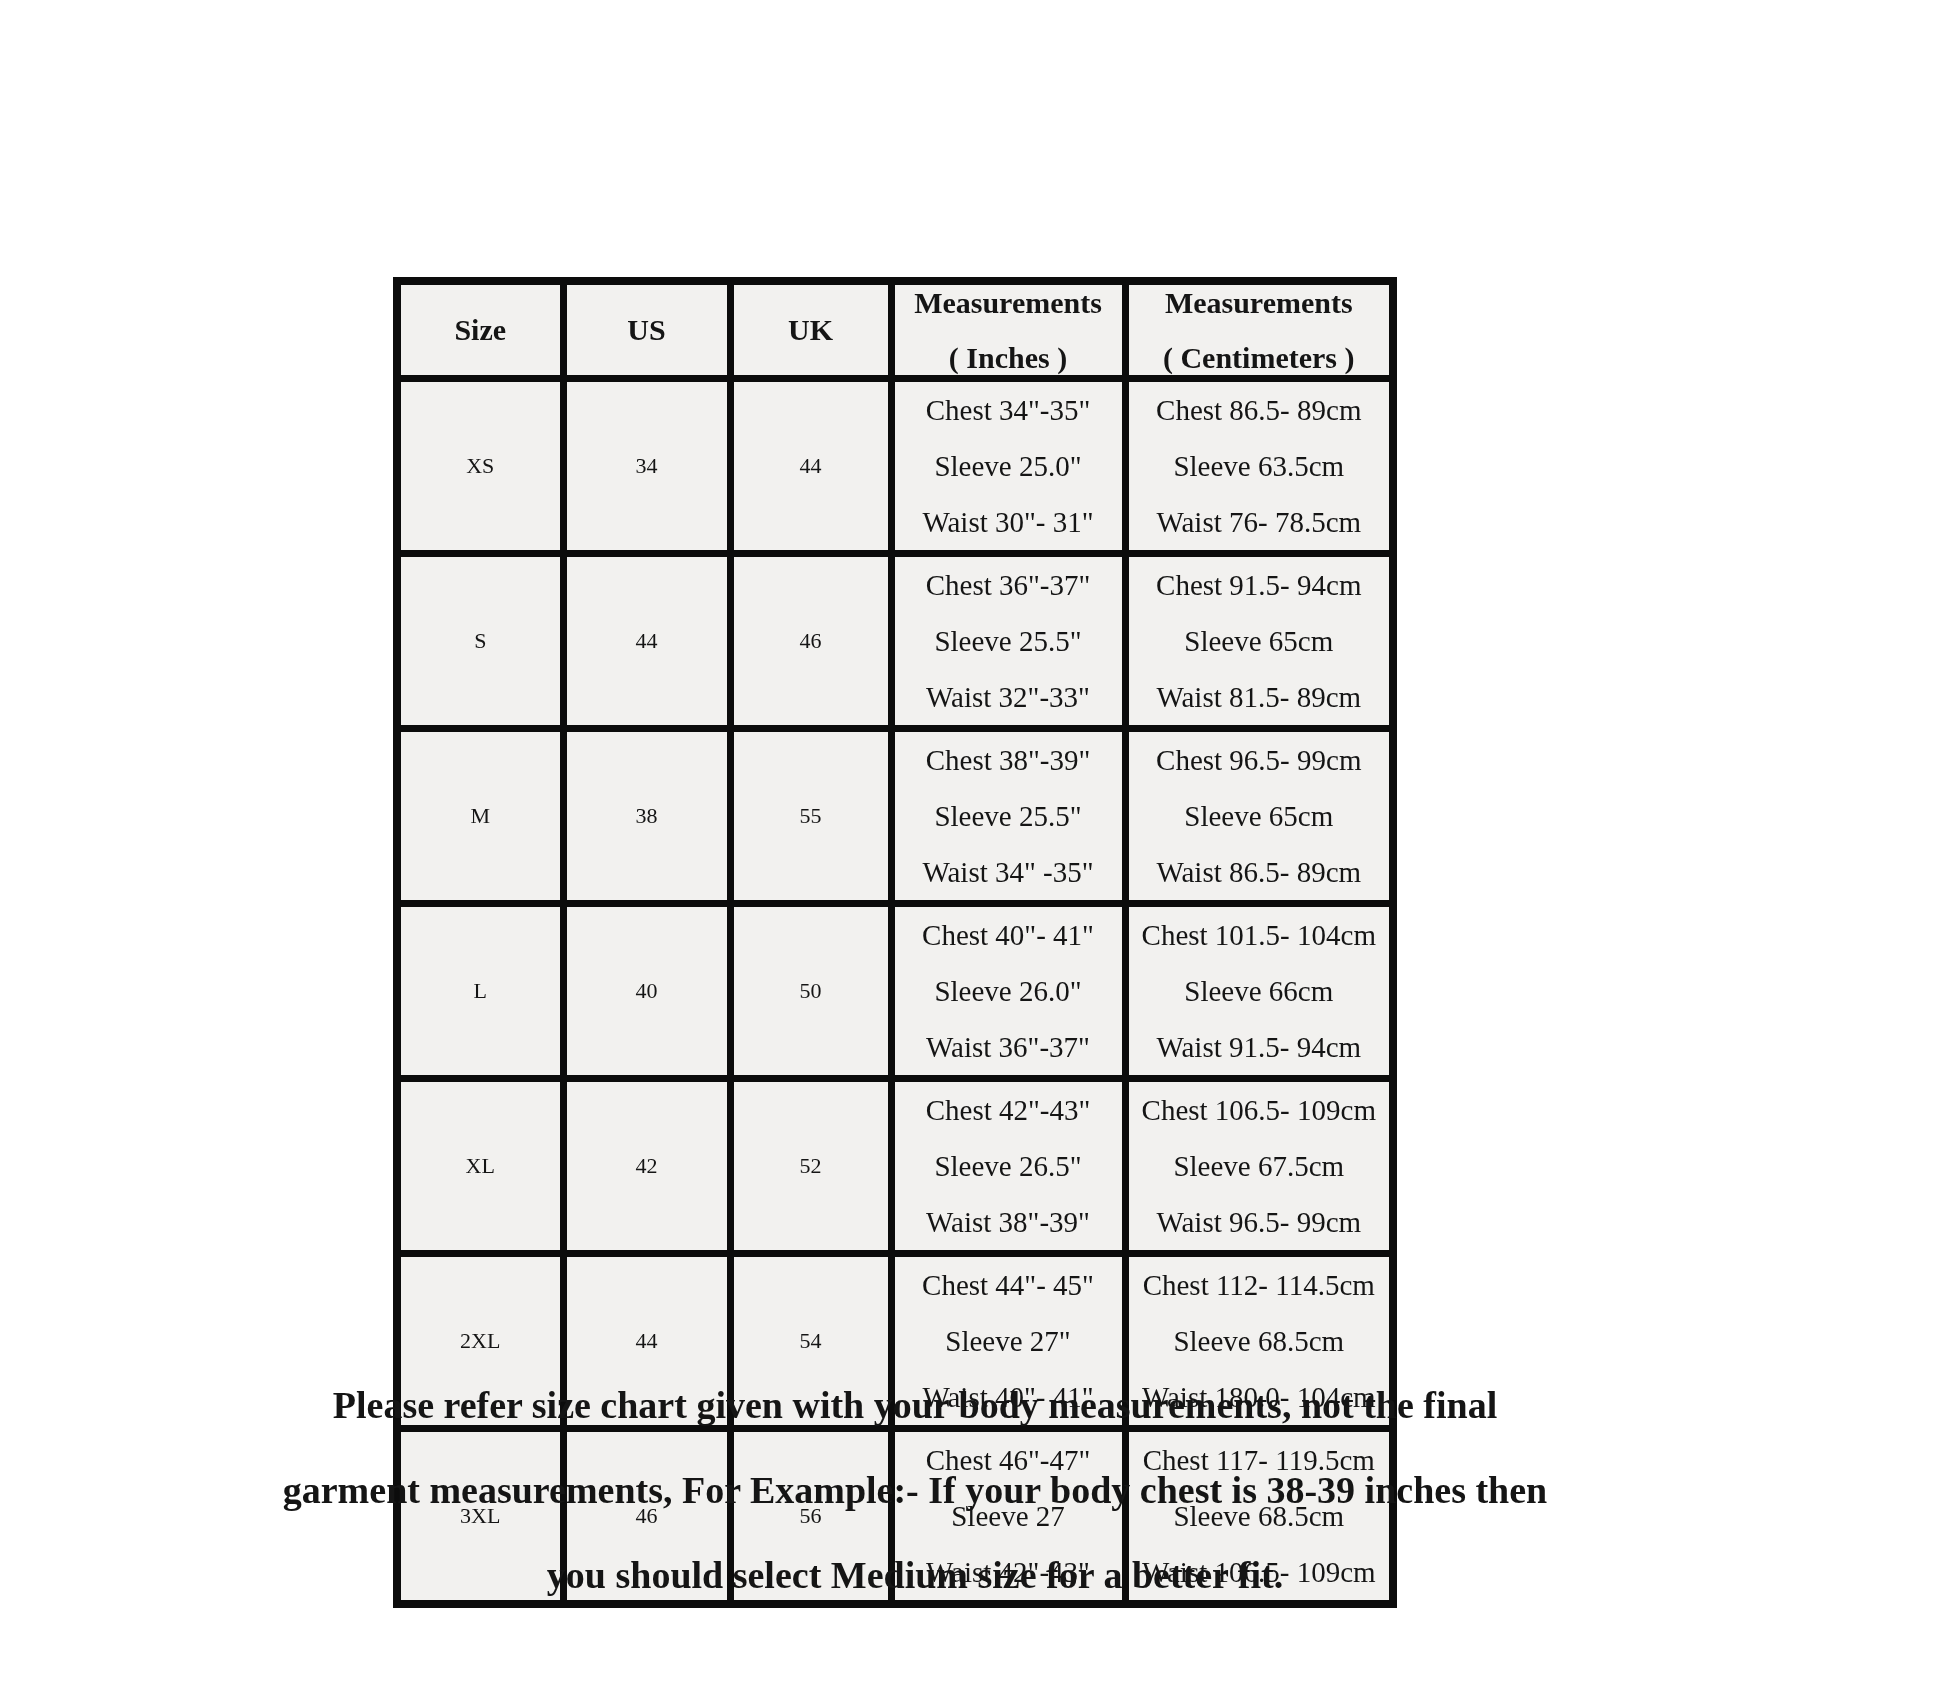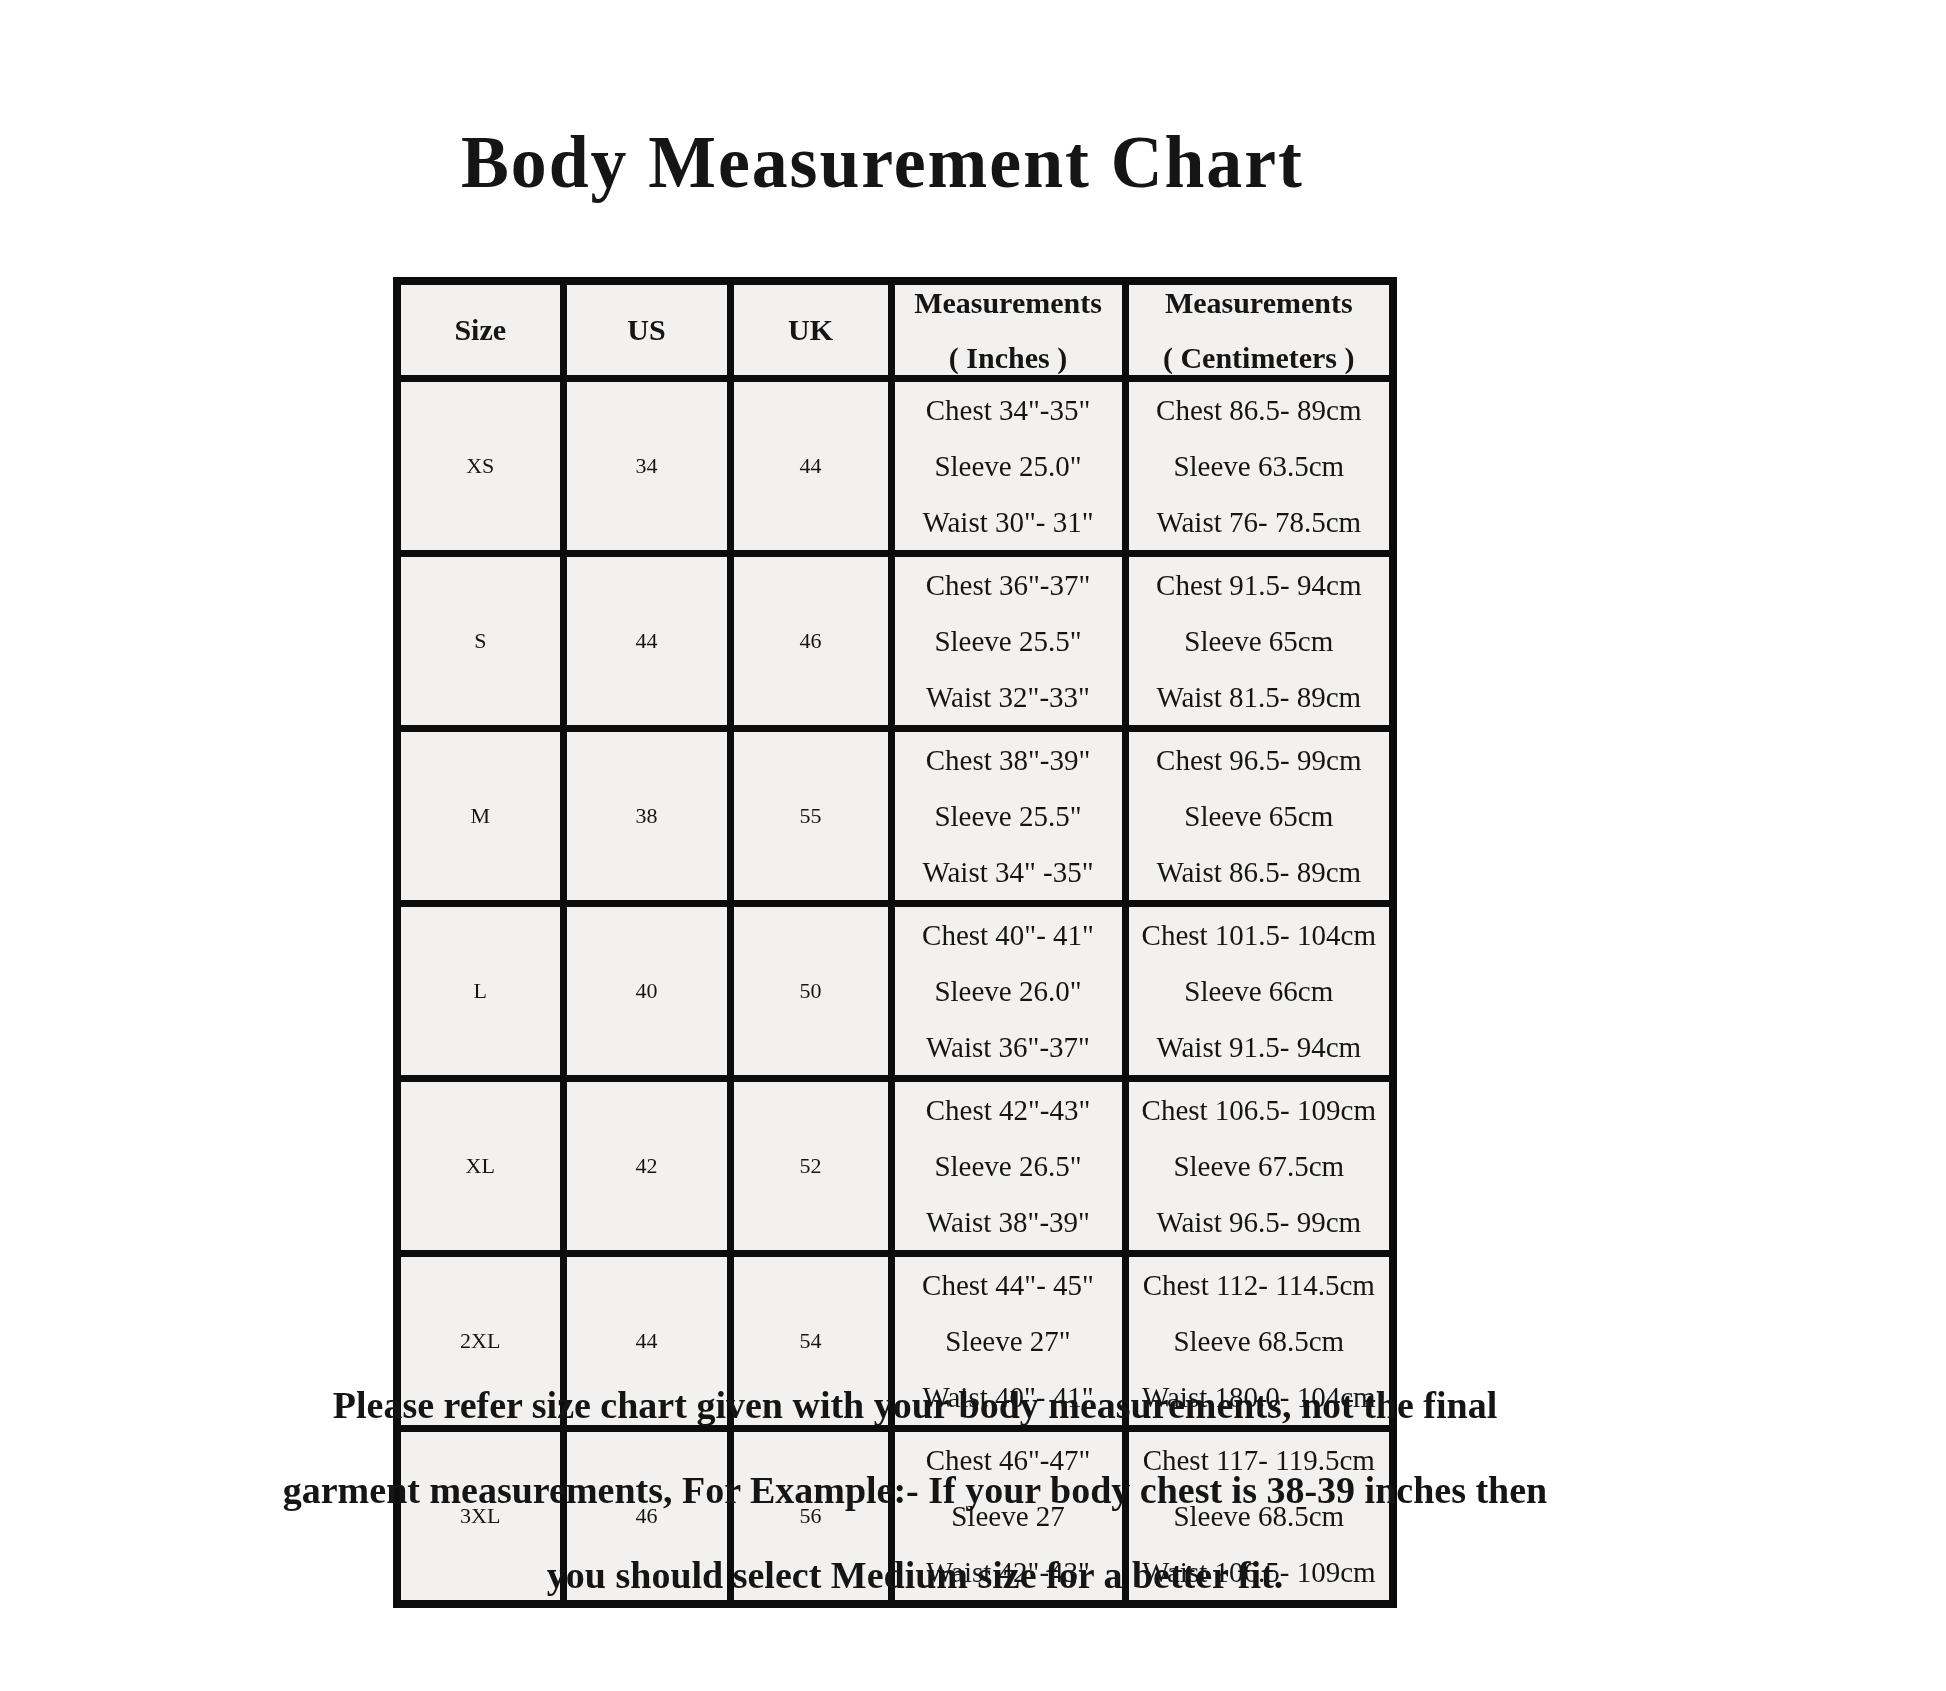"Body Measurement Chart" div.title { html: <div> <span>Body Measurement Chart</span> </div> -> none }
